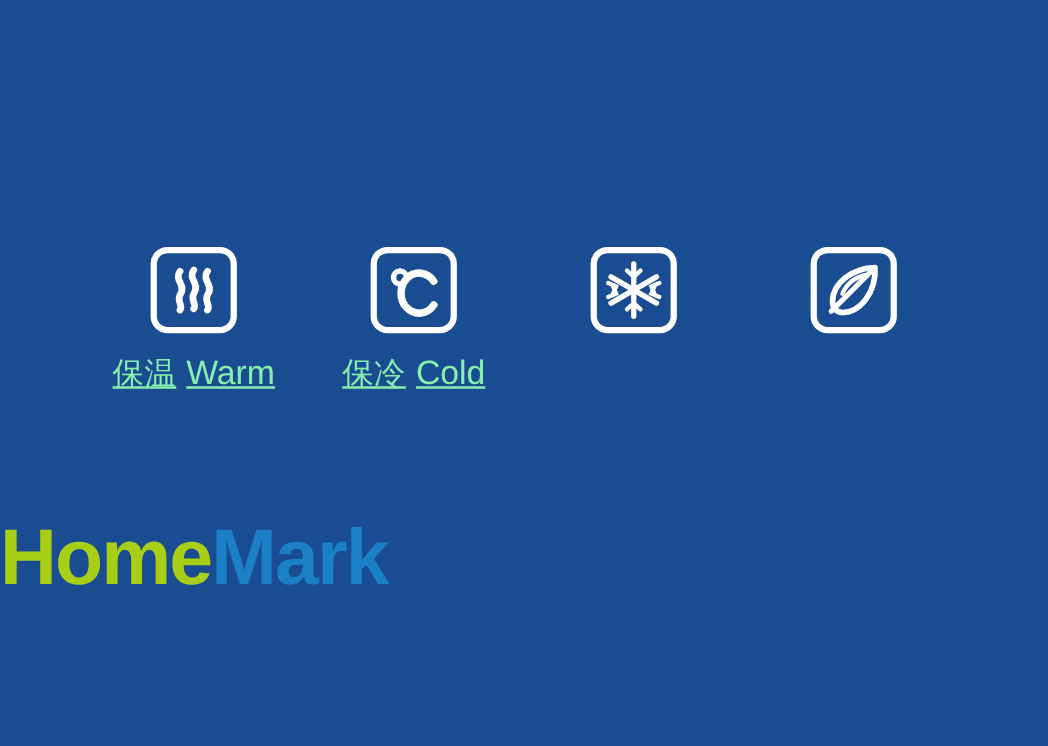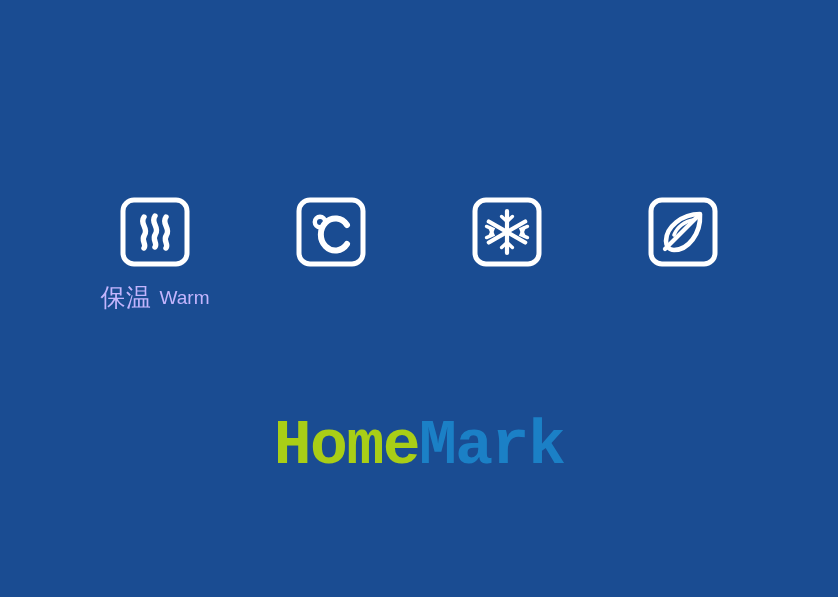"保温" .feature-label { align-items: center -> flex-end; color: #c4b5fd -> #86efac; text-decoration: none -> underline }
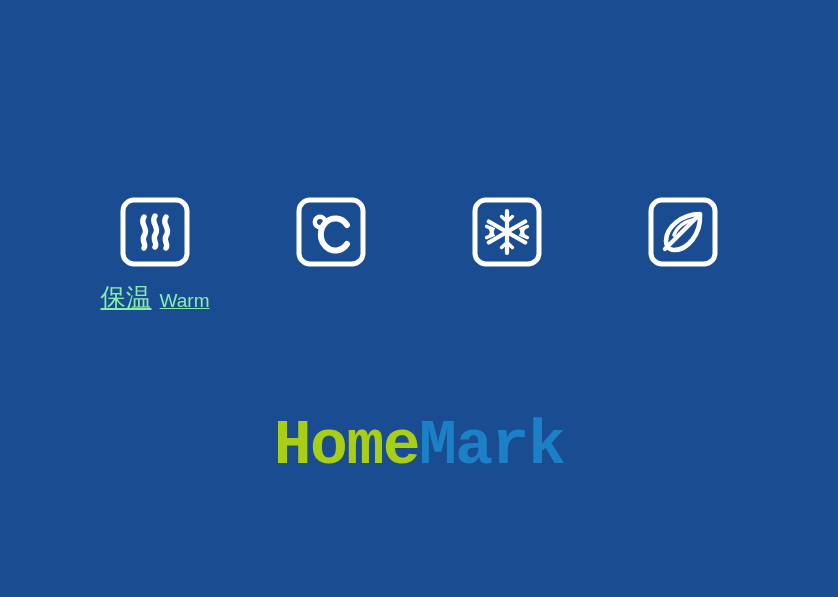"Warm" .label-en { font-size: 19px -> 27px }
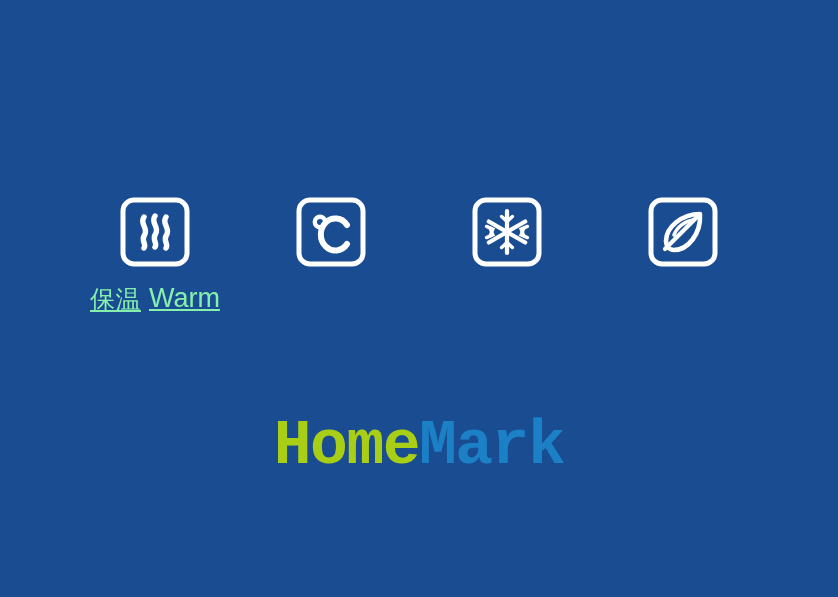"保冷" div.feature-label { html: none -> <div> <span>保冷</span> <span>Cold</span> </div> }
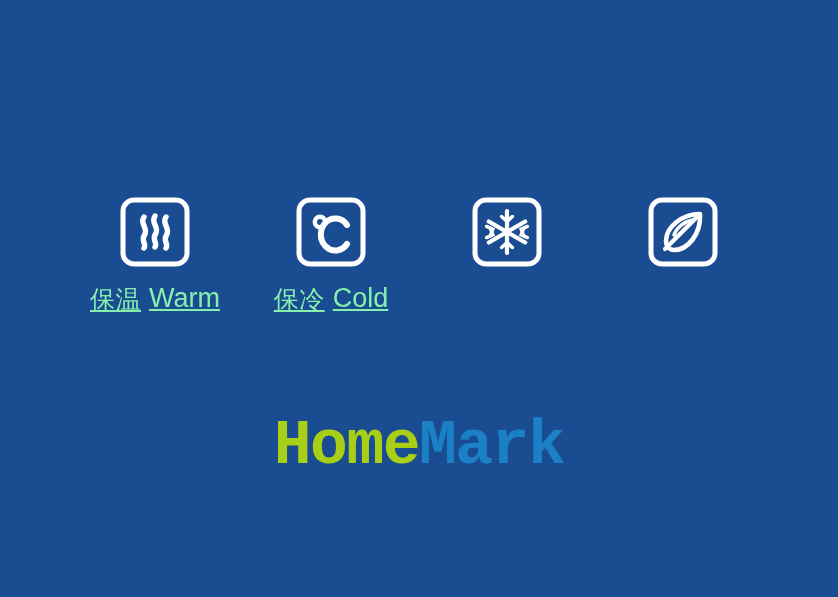"HomeMark" .logo { font-family: Liberation Mono, monospace -> Liberation Sans, sans-serif; text-align: center -> none }
